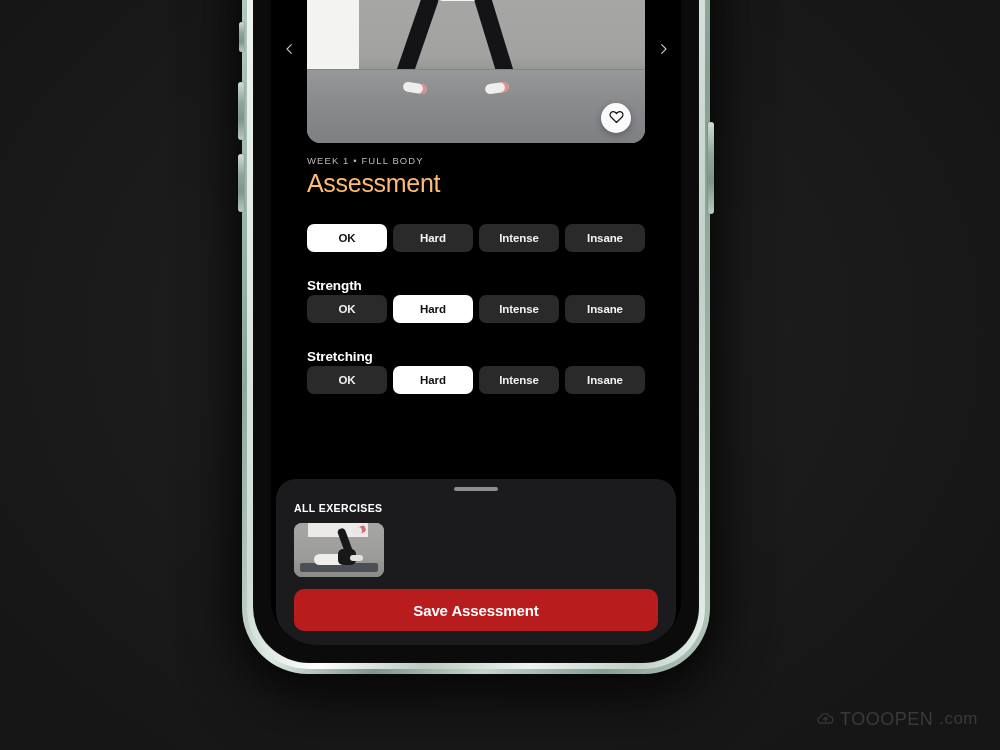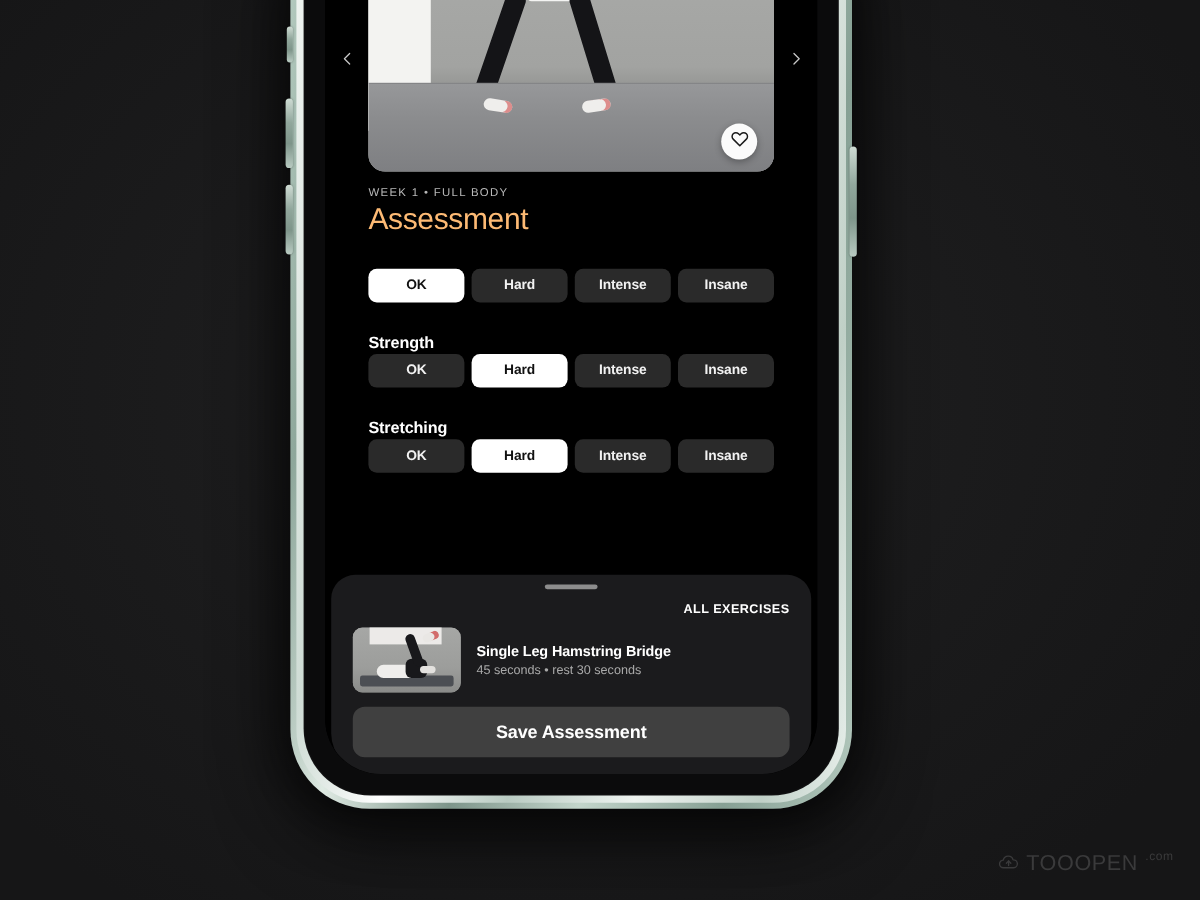"ALL EXERCISES" .sheet-label { text-align: right -> none }
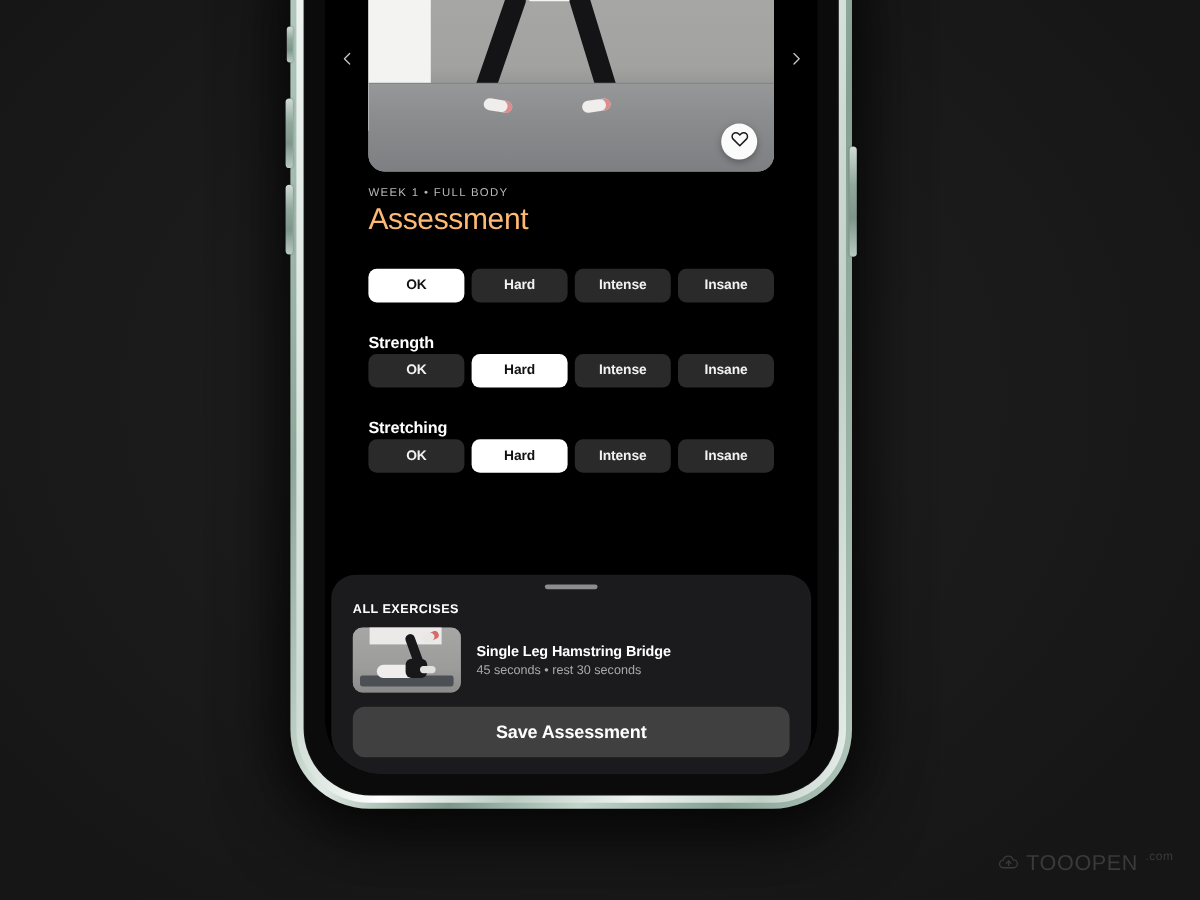"Single Leg Hamstring Bridge" div.ex-meta { html: <div> <div>Single Leg Hamstring Bridge</div> <div>45 seconds • rest 30 seconds</div> </div> -> none }
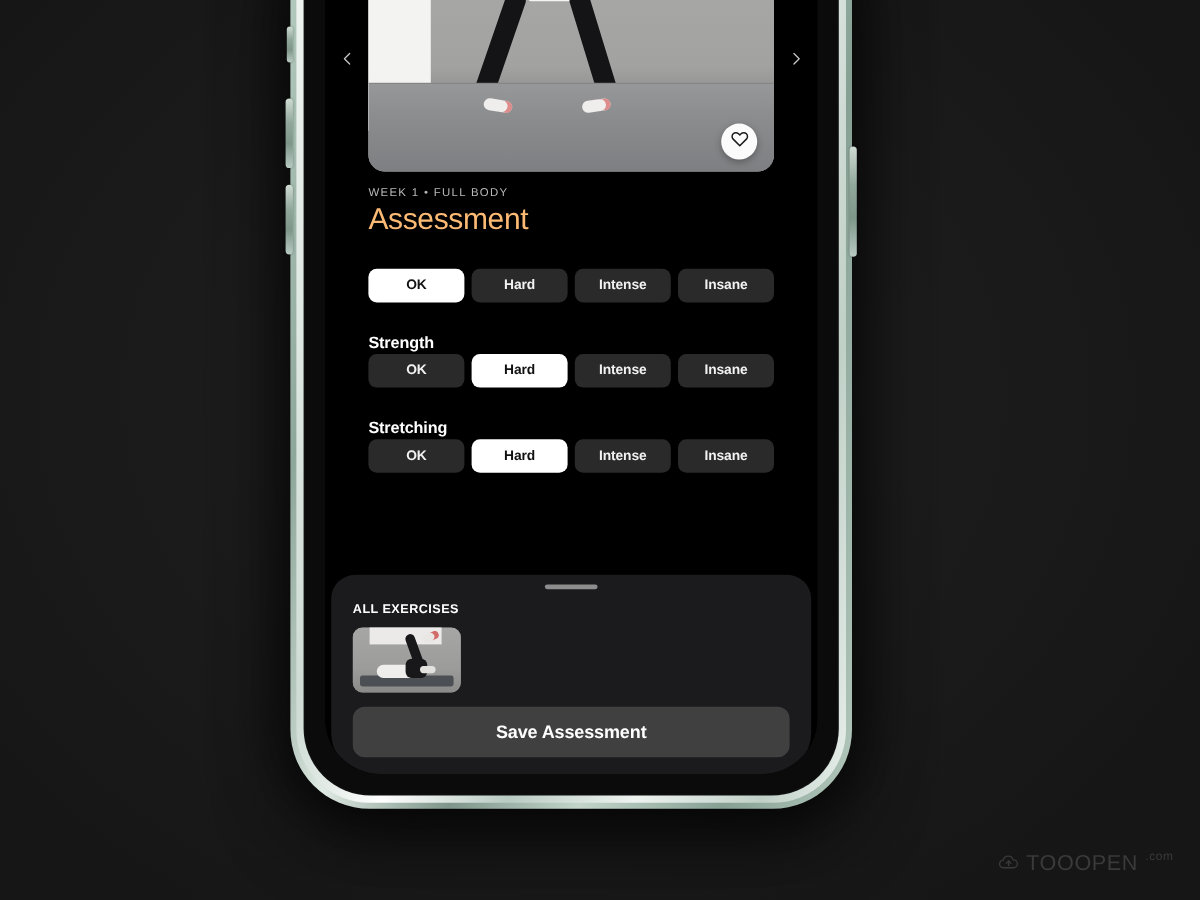"Save Assessment" .save-btn { background: #404040 -> #b91c1c }
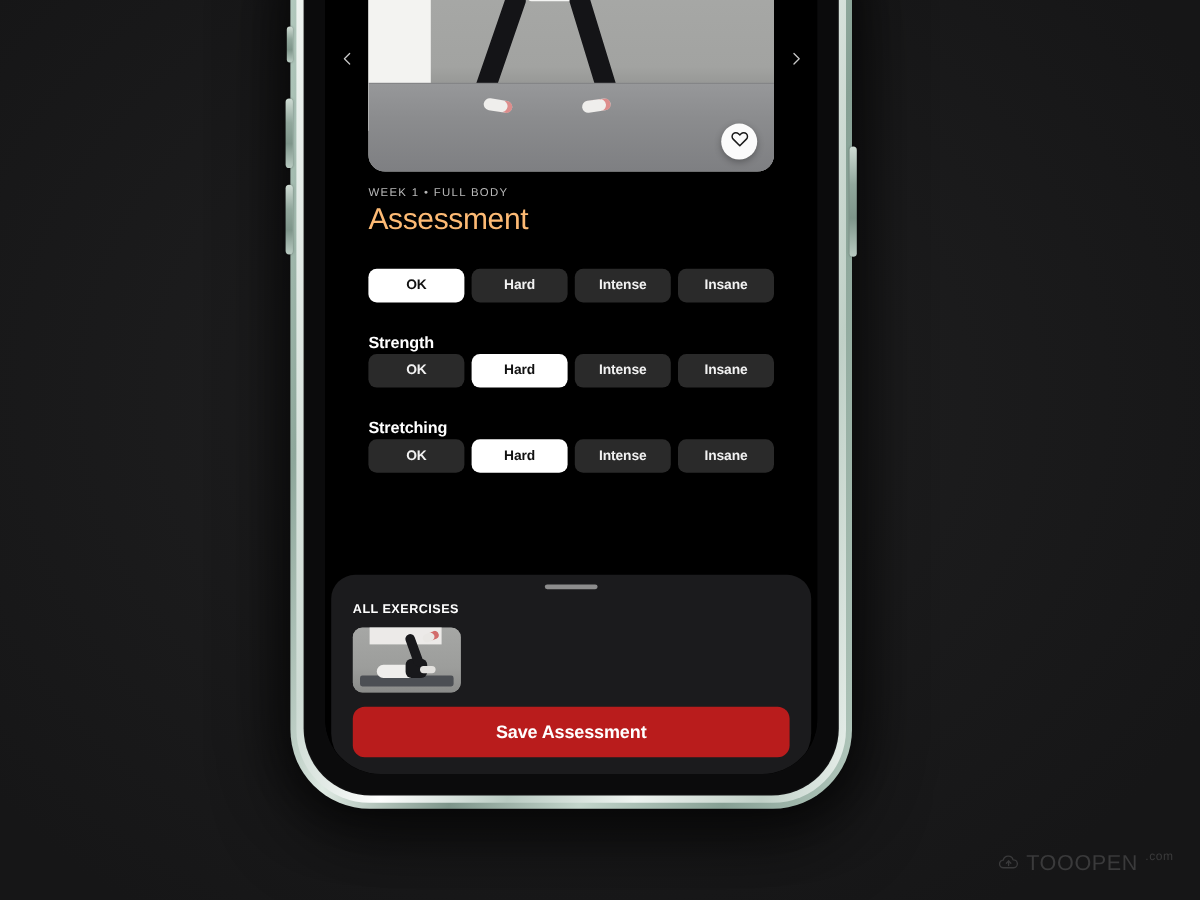".com" .watermark .wm-suffix { font-size: 10px -> 17px }
